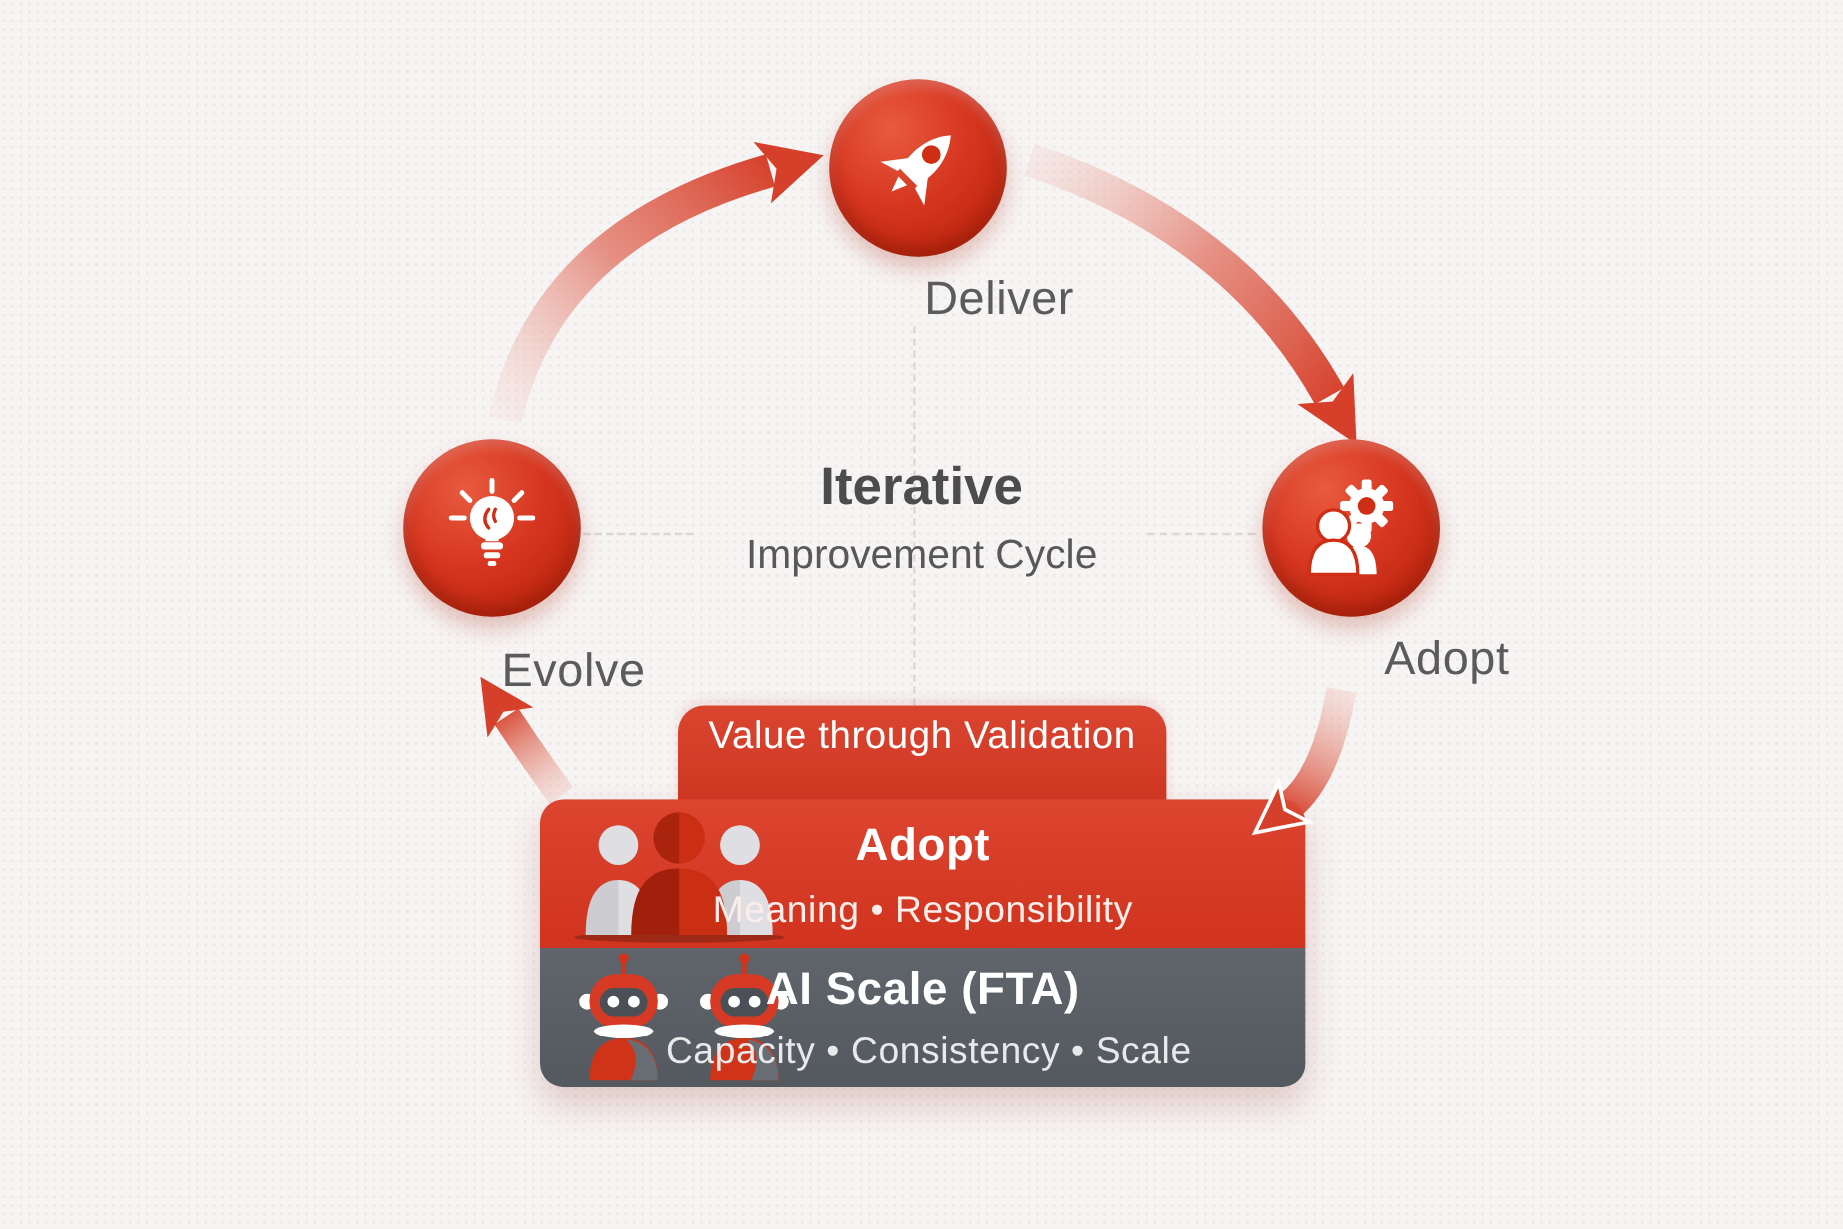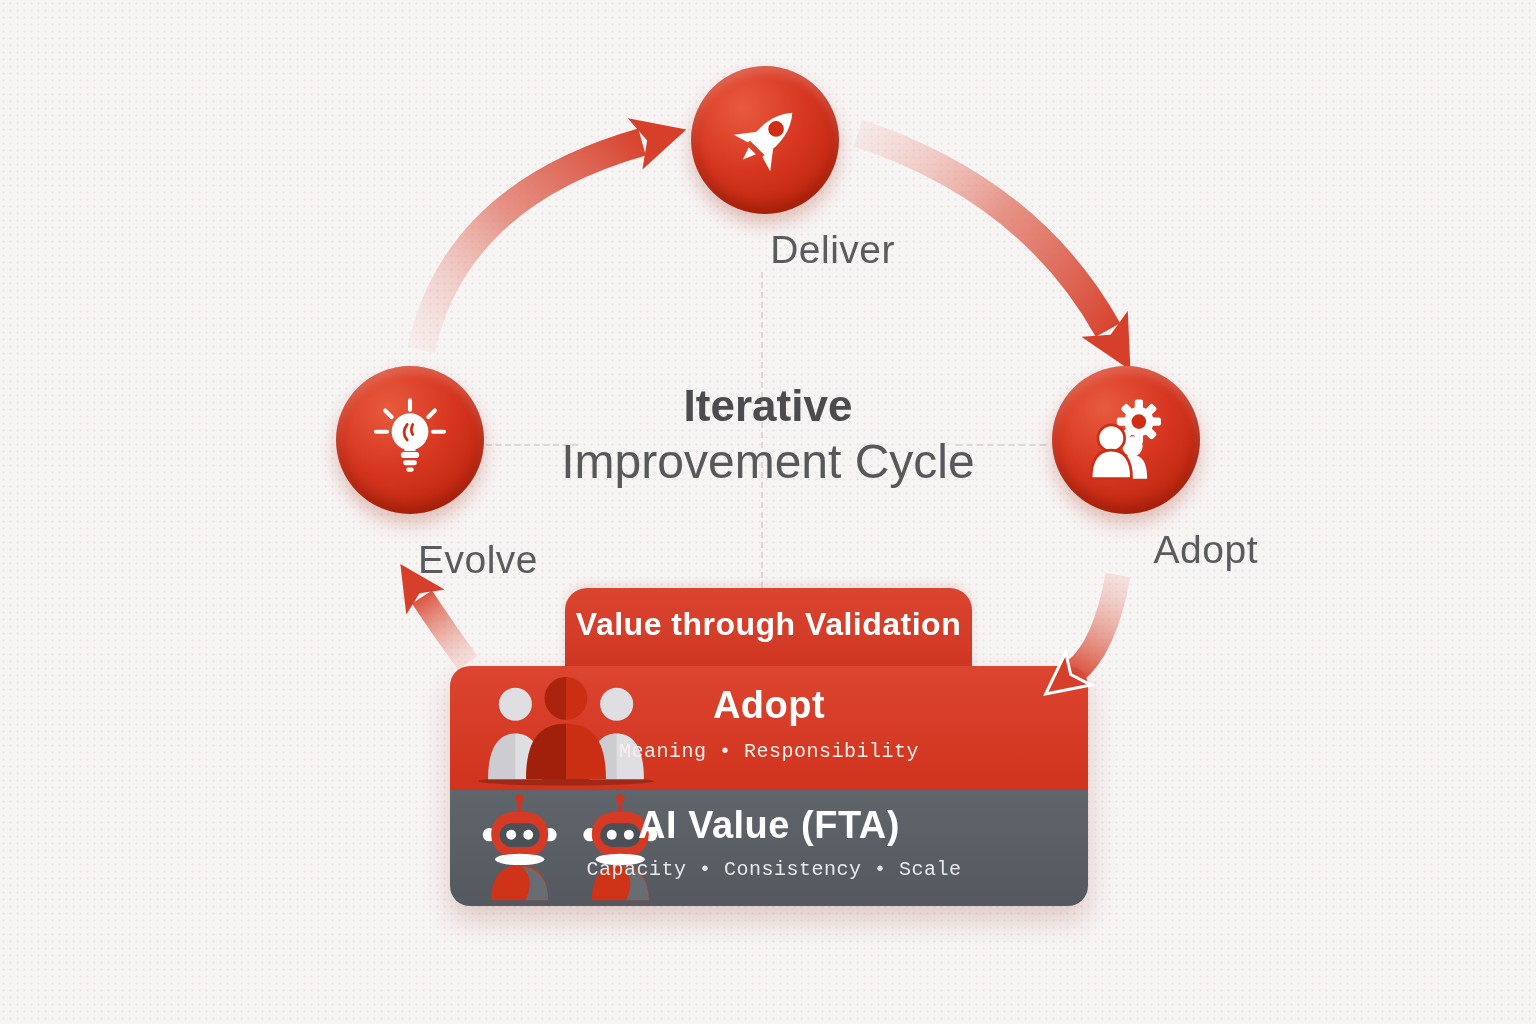"Improvement Cycle" .center-title .t2 { font-size: 48px -> 34px }
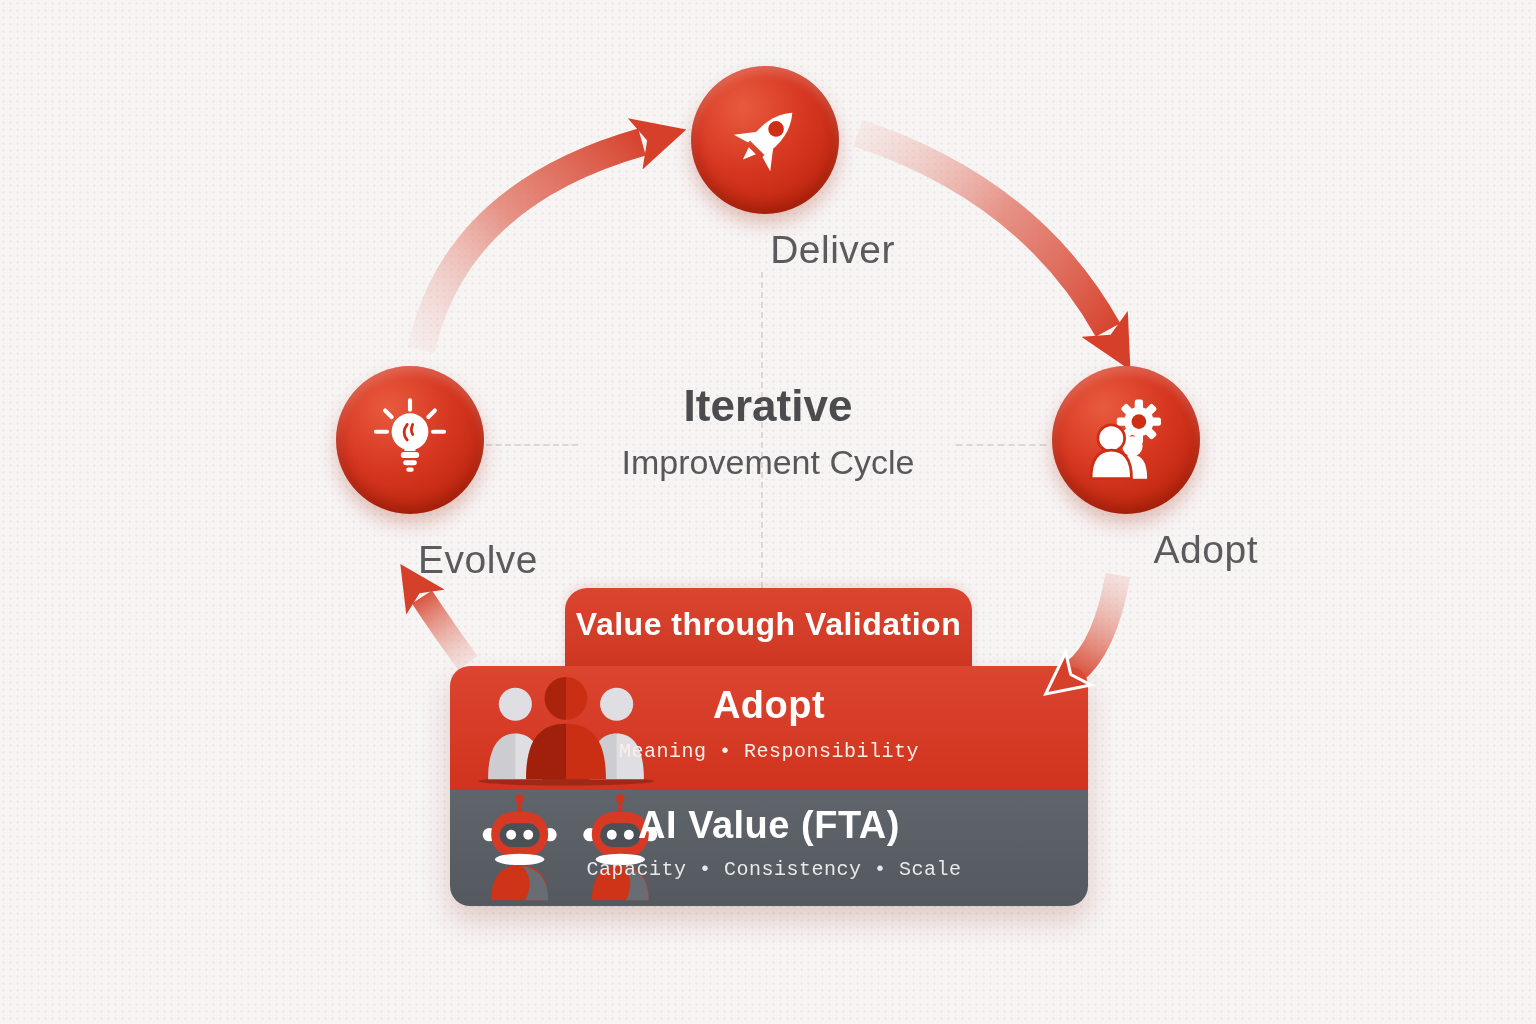"Value through Validation" .tab-text { font-weight: 700 -> 400; margin-top: 18px -> 6px }
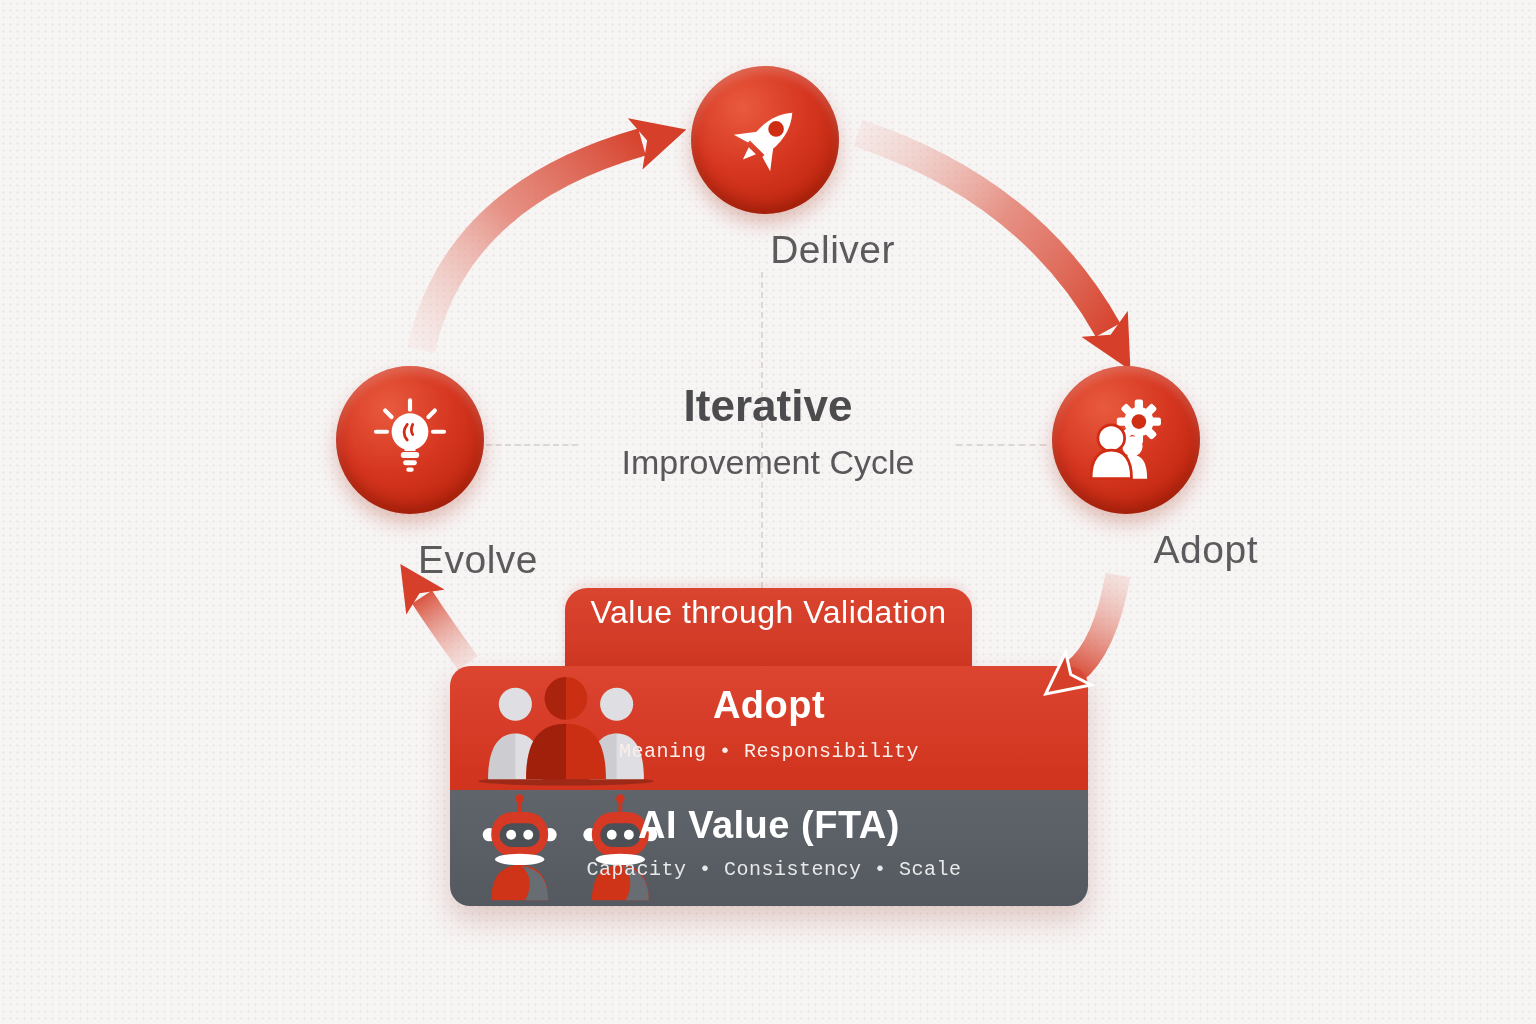"Meaning • Responsibility" .sec-sub { font-family: Liberation Mono, monospace -> none; font-size: 20px -> 31px }
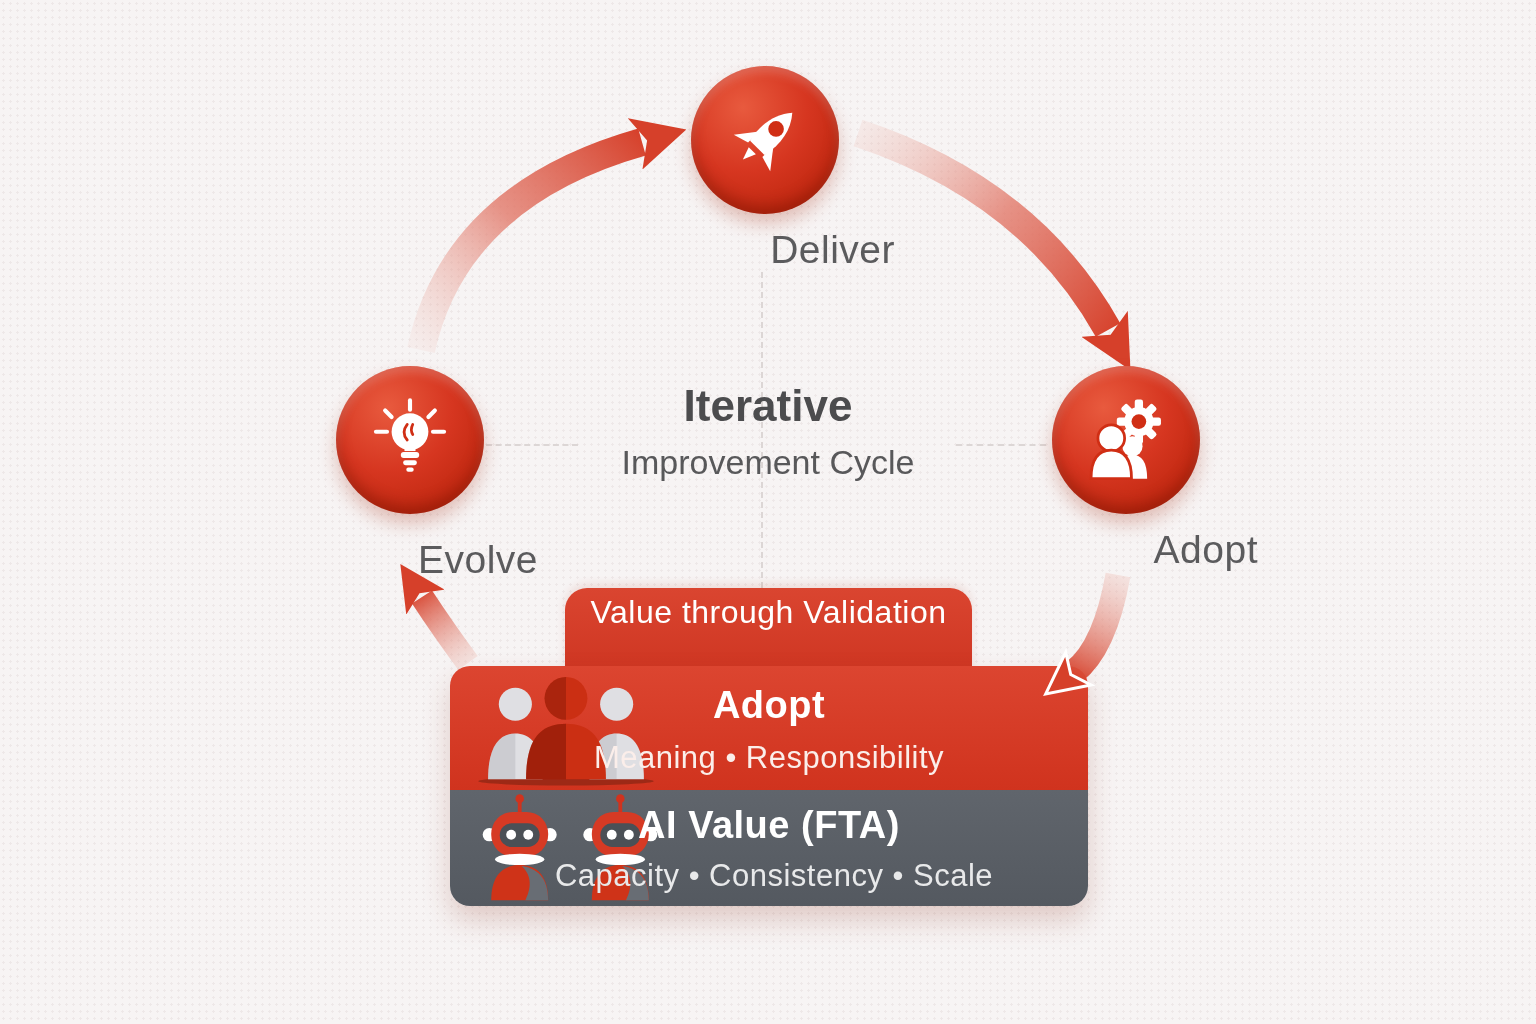"AI Value (FTA)" span.sec-title { text: Value -> Scale }
